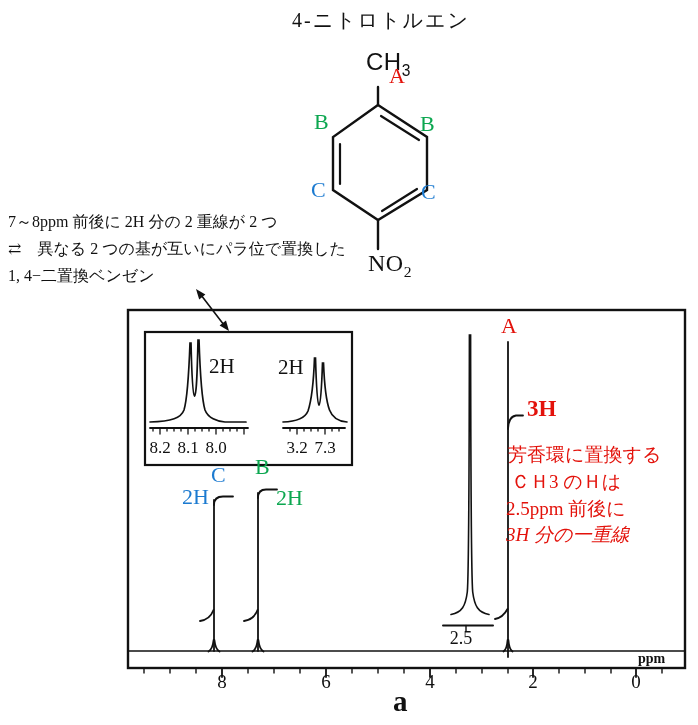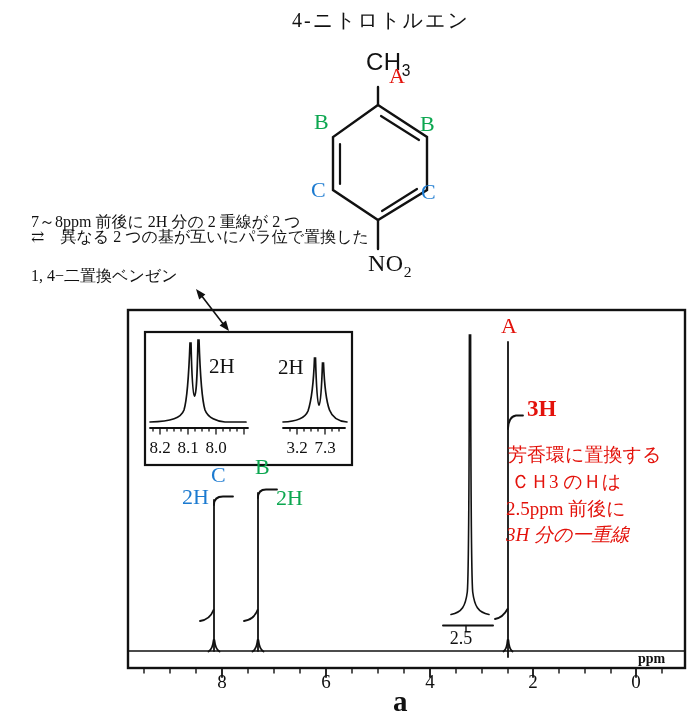"7～8ppm 前後に 2H 分の 2" .t-note { margin-left: 23px -> none }
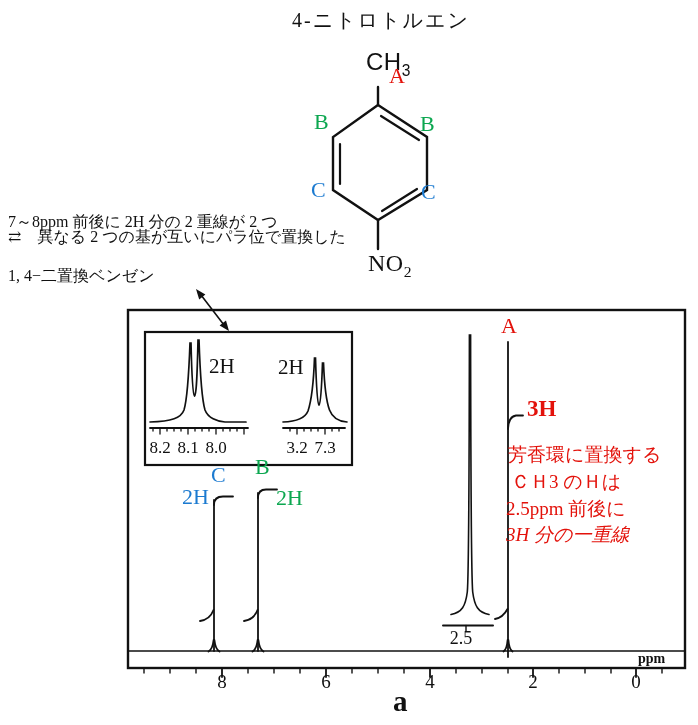"⇄ 異なる 2 つの基が互いにパラ位で置換した" div.abs { top: 228px -> 240px }
